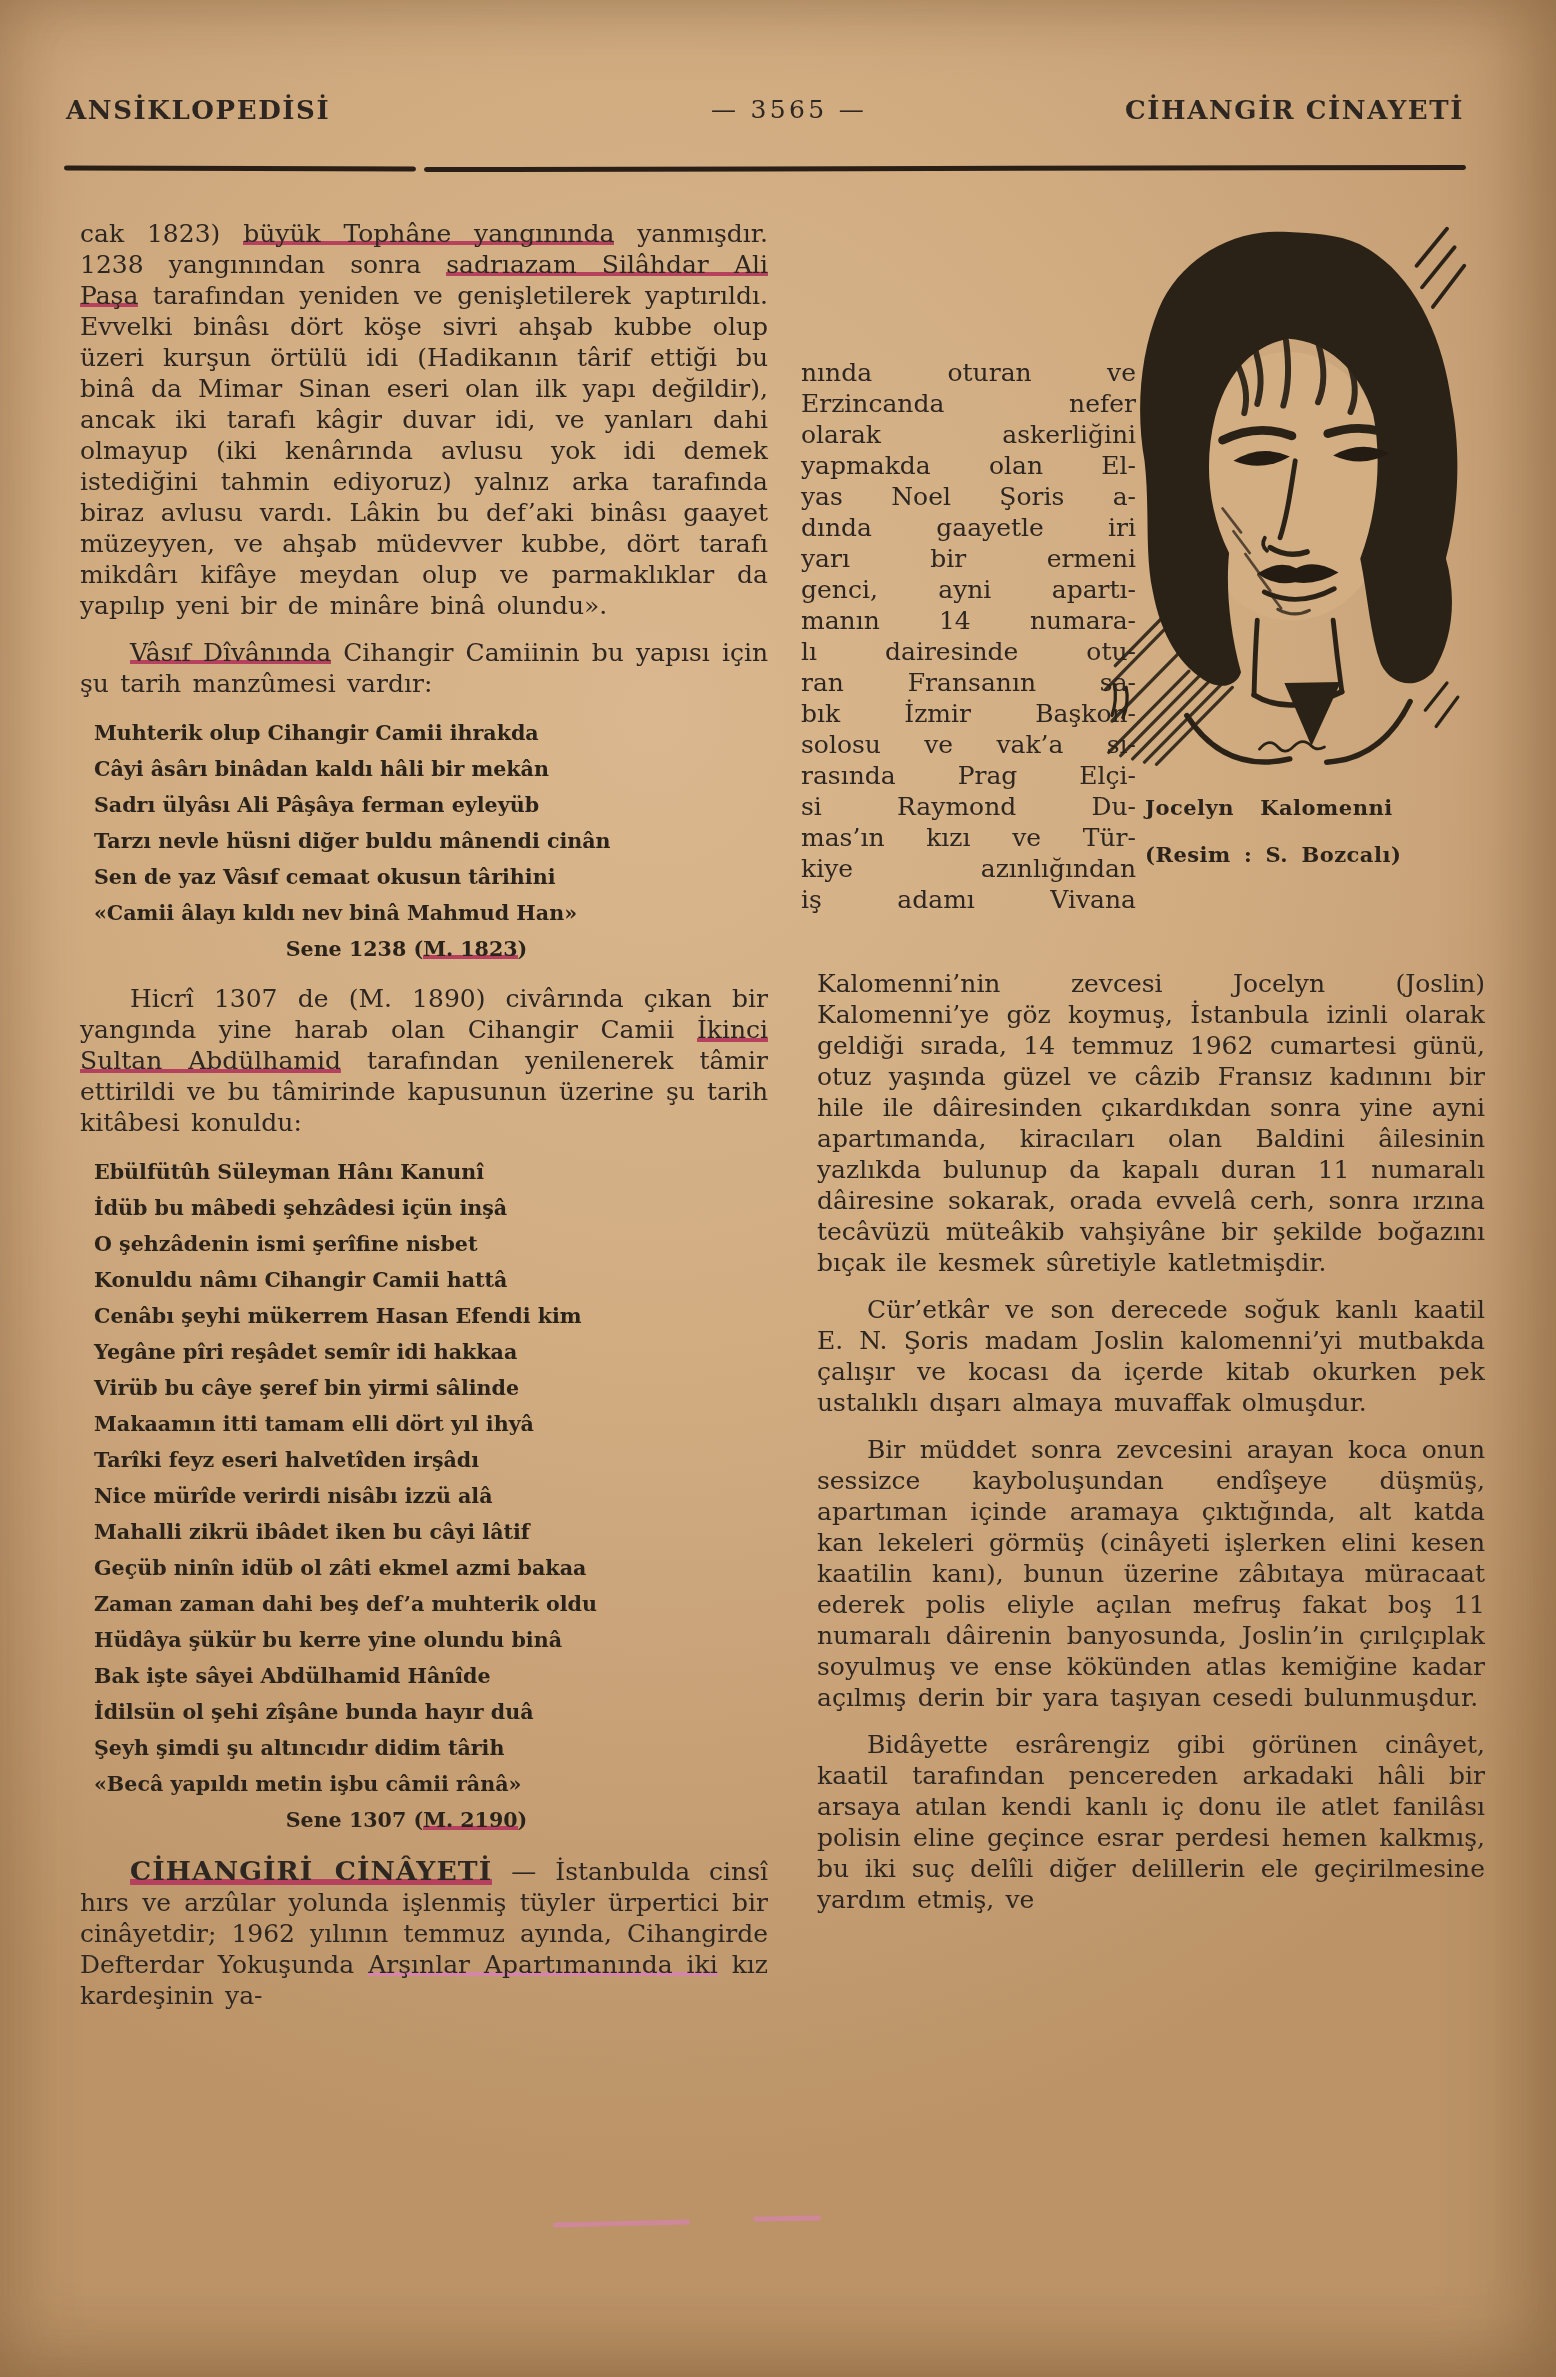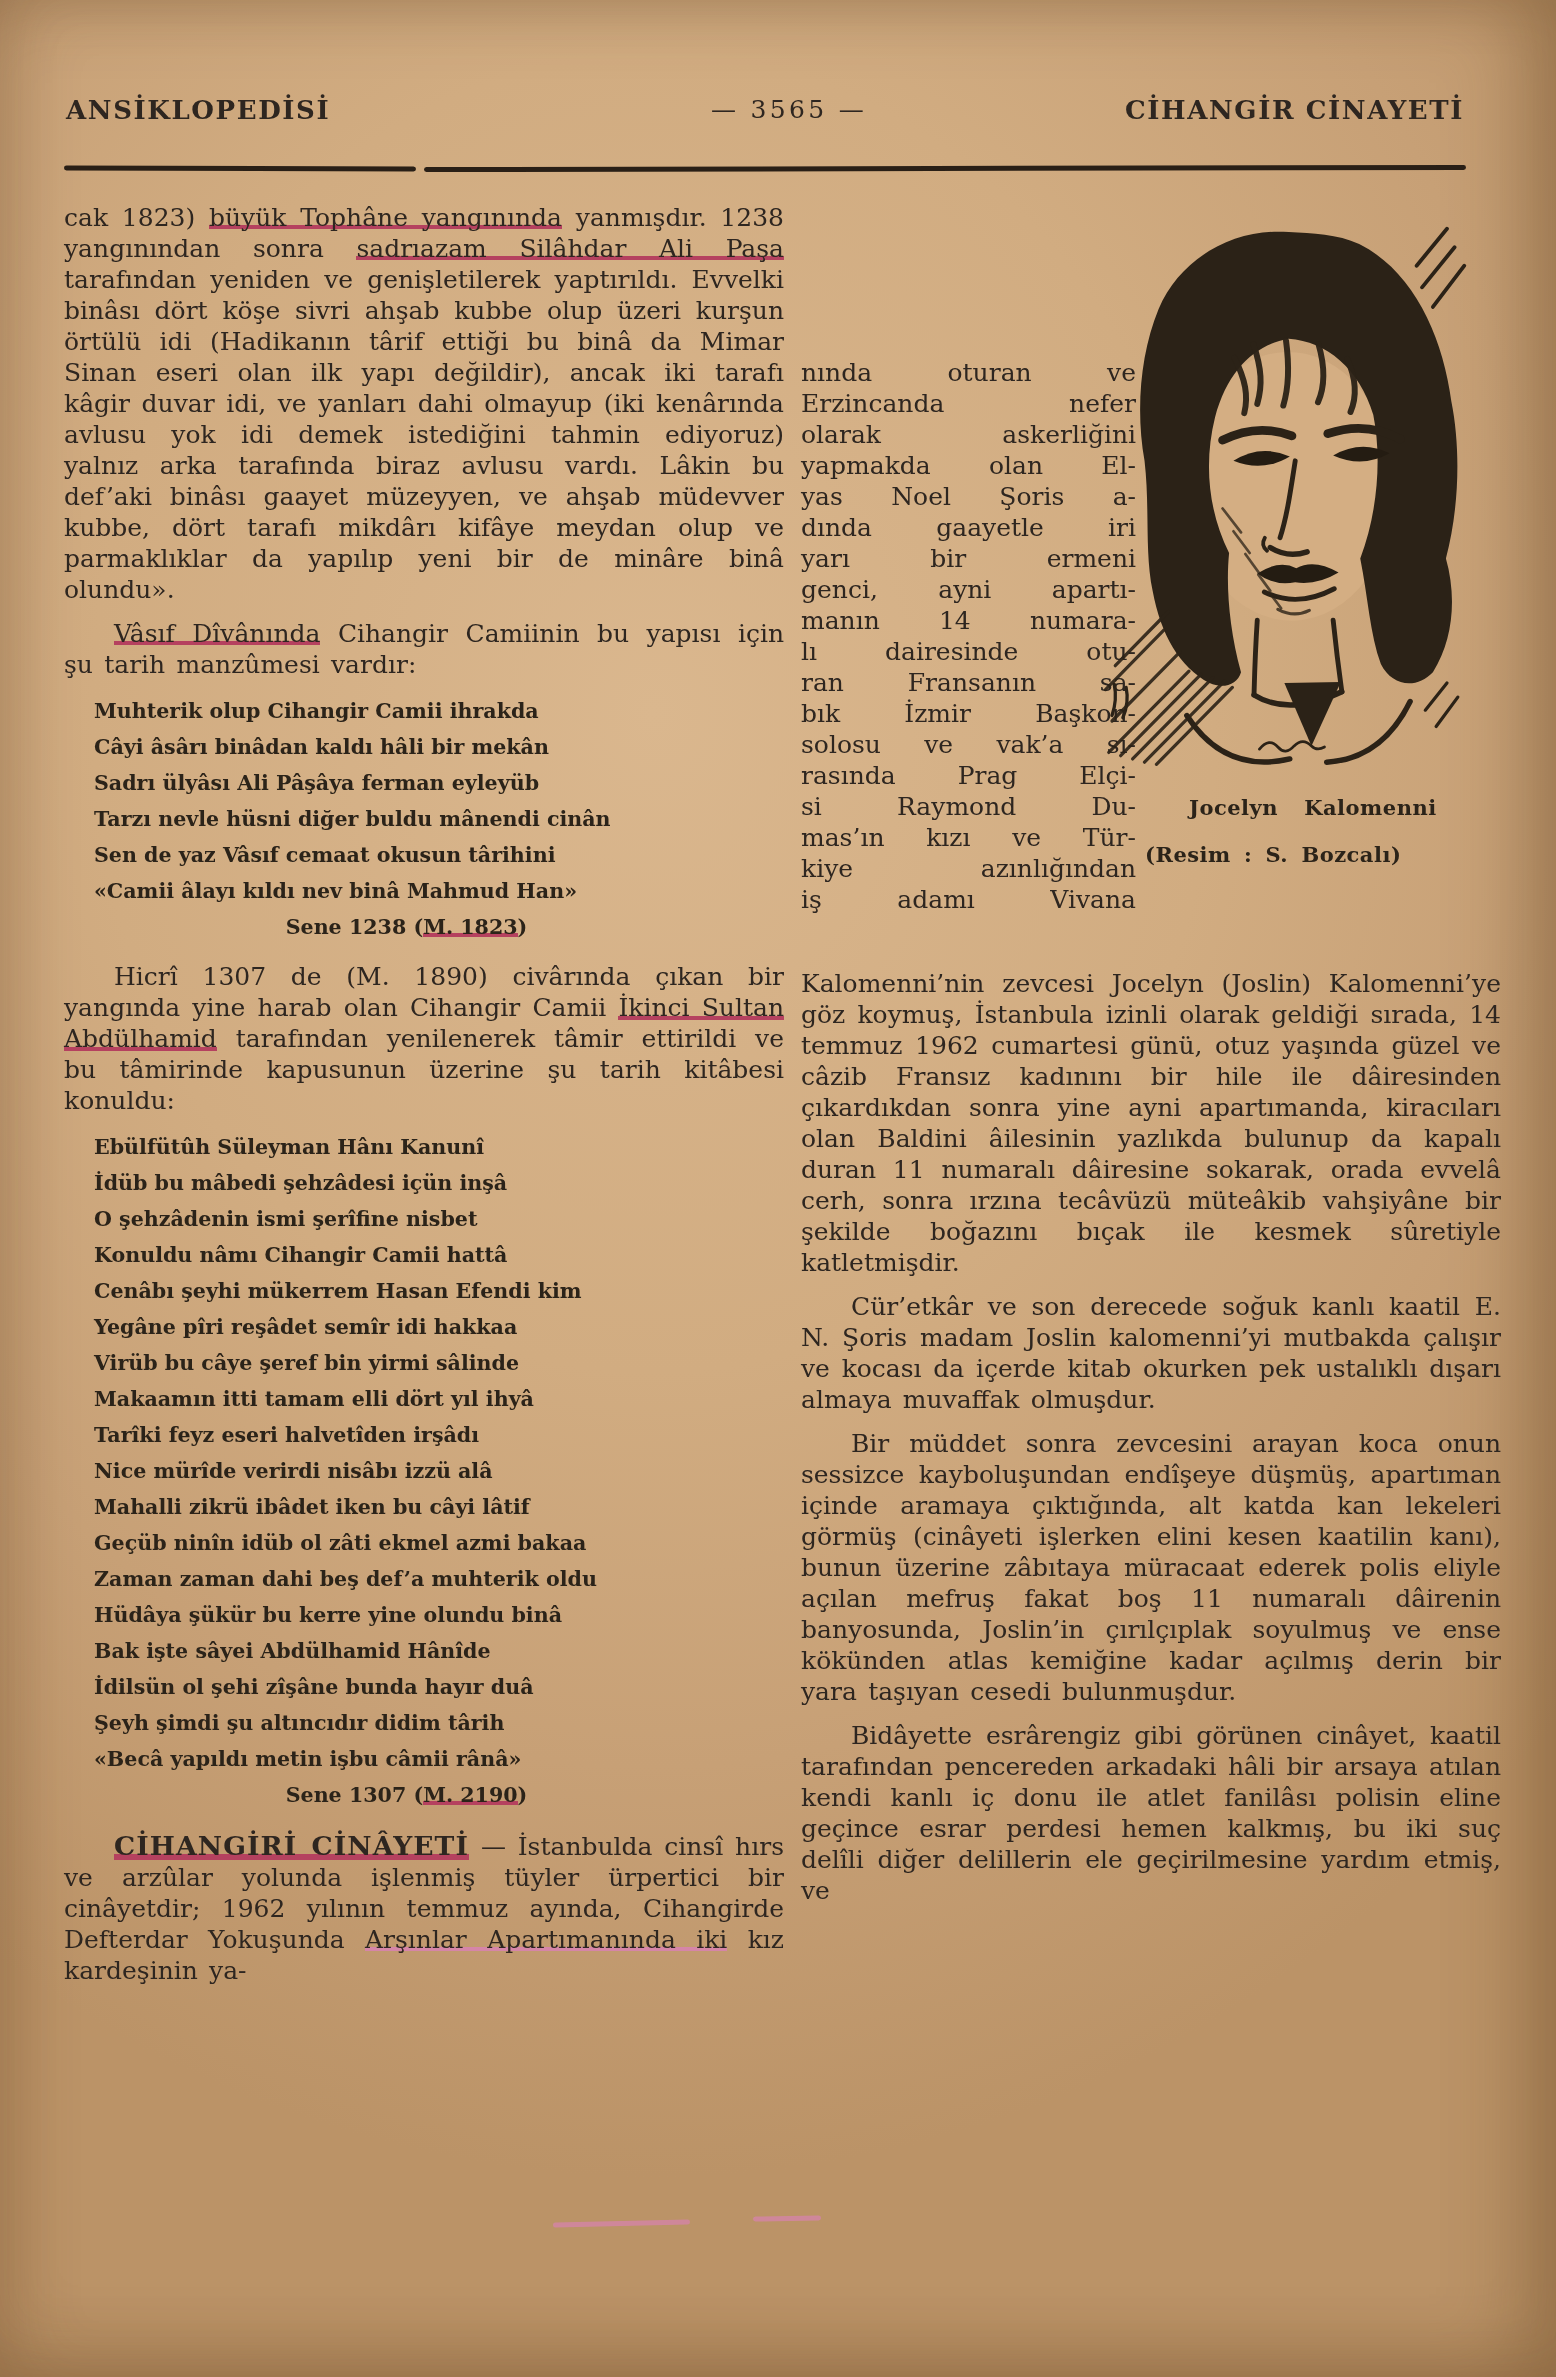"cak 1823) büyük Tophâne yangınında" .body { margin: 0 -> 16px }
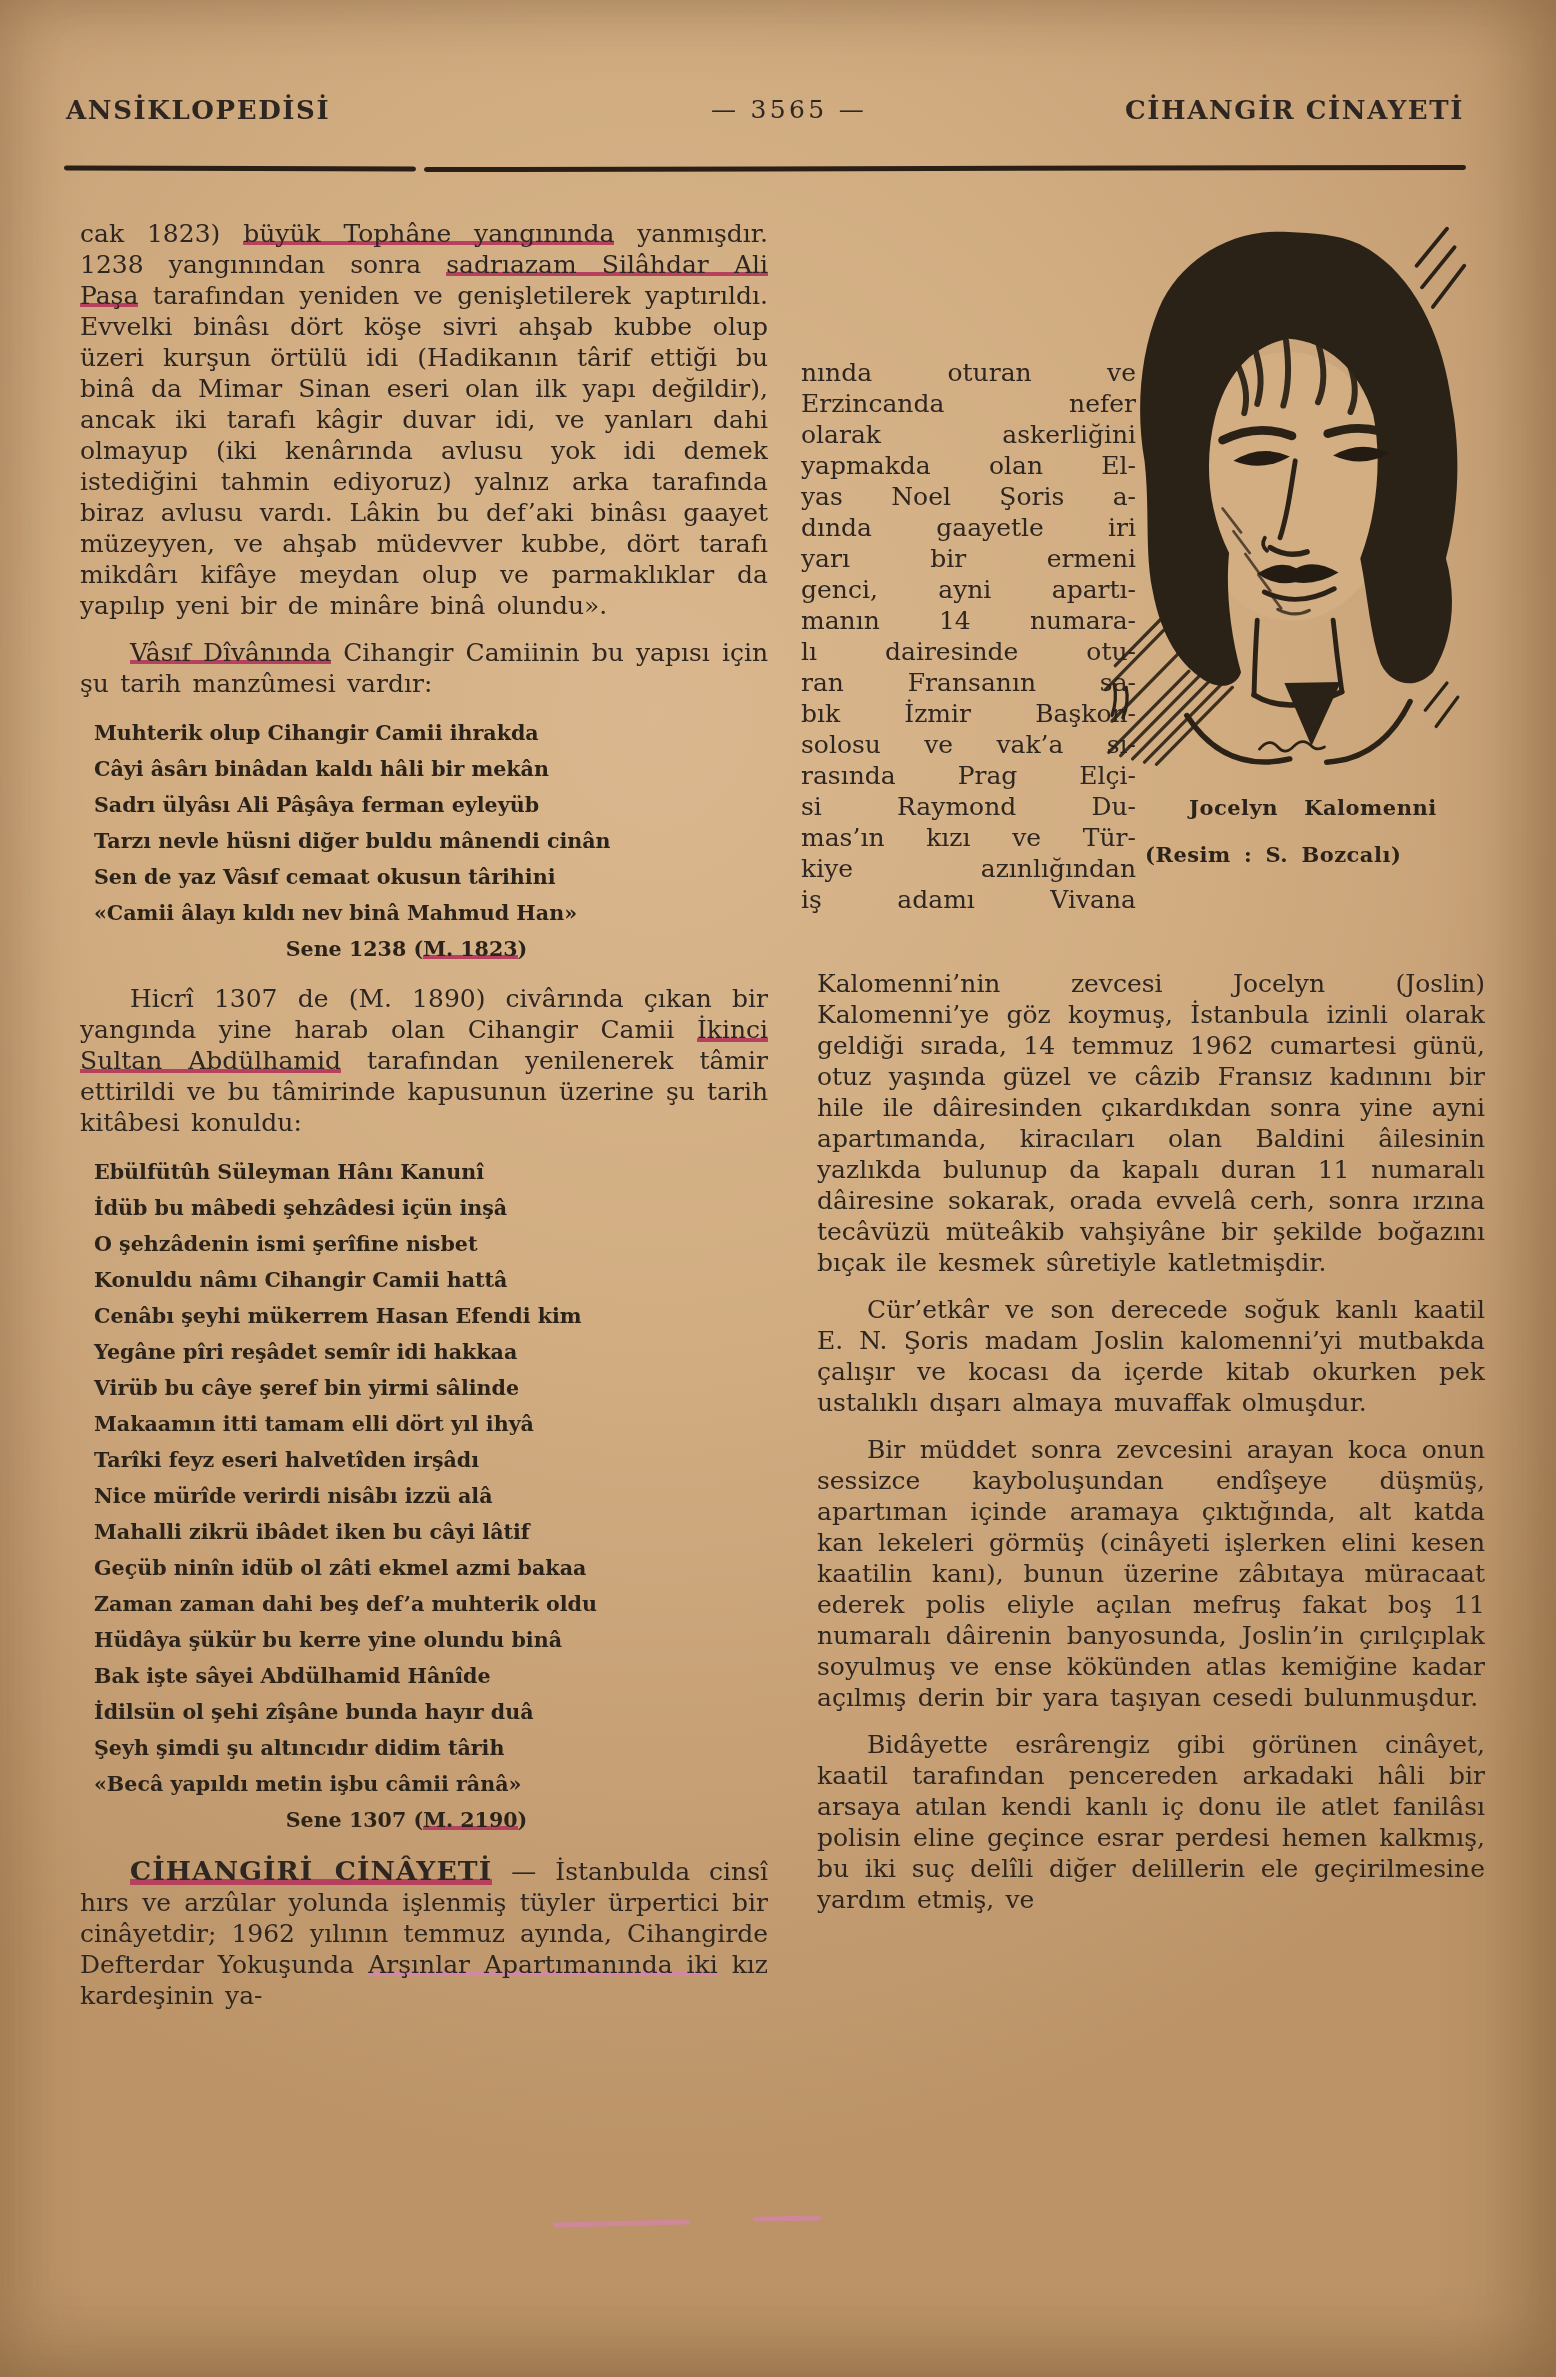"Jocelyn Kalomenni" .cap-name { margin-left: 44px -> none }
